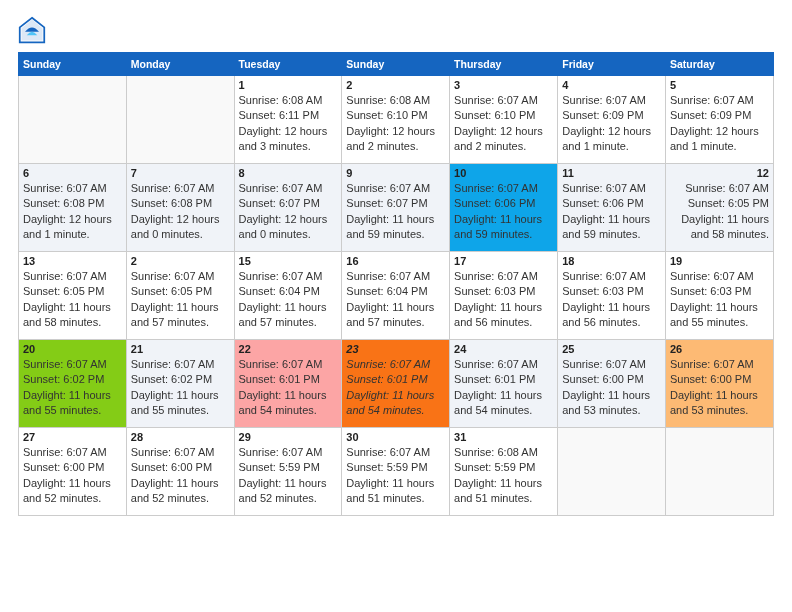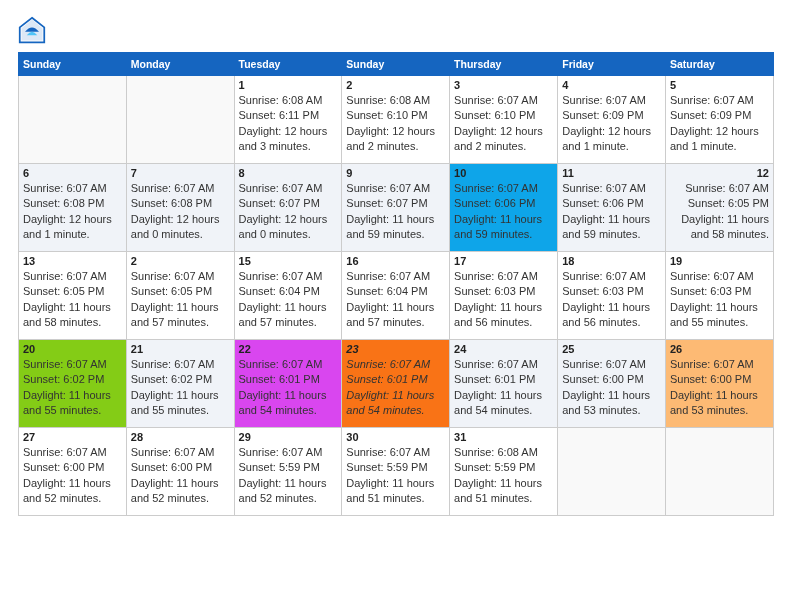"22" td { background: #d946ef -> #fca5a5 }
